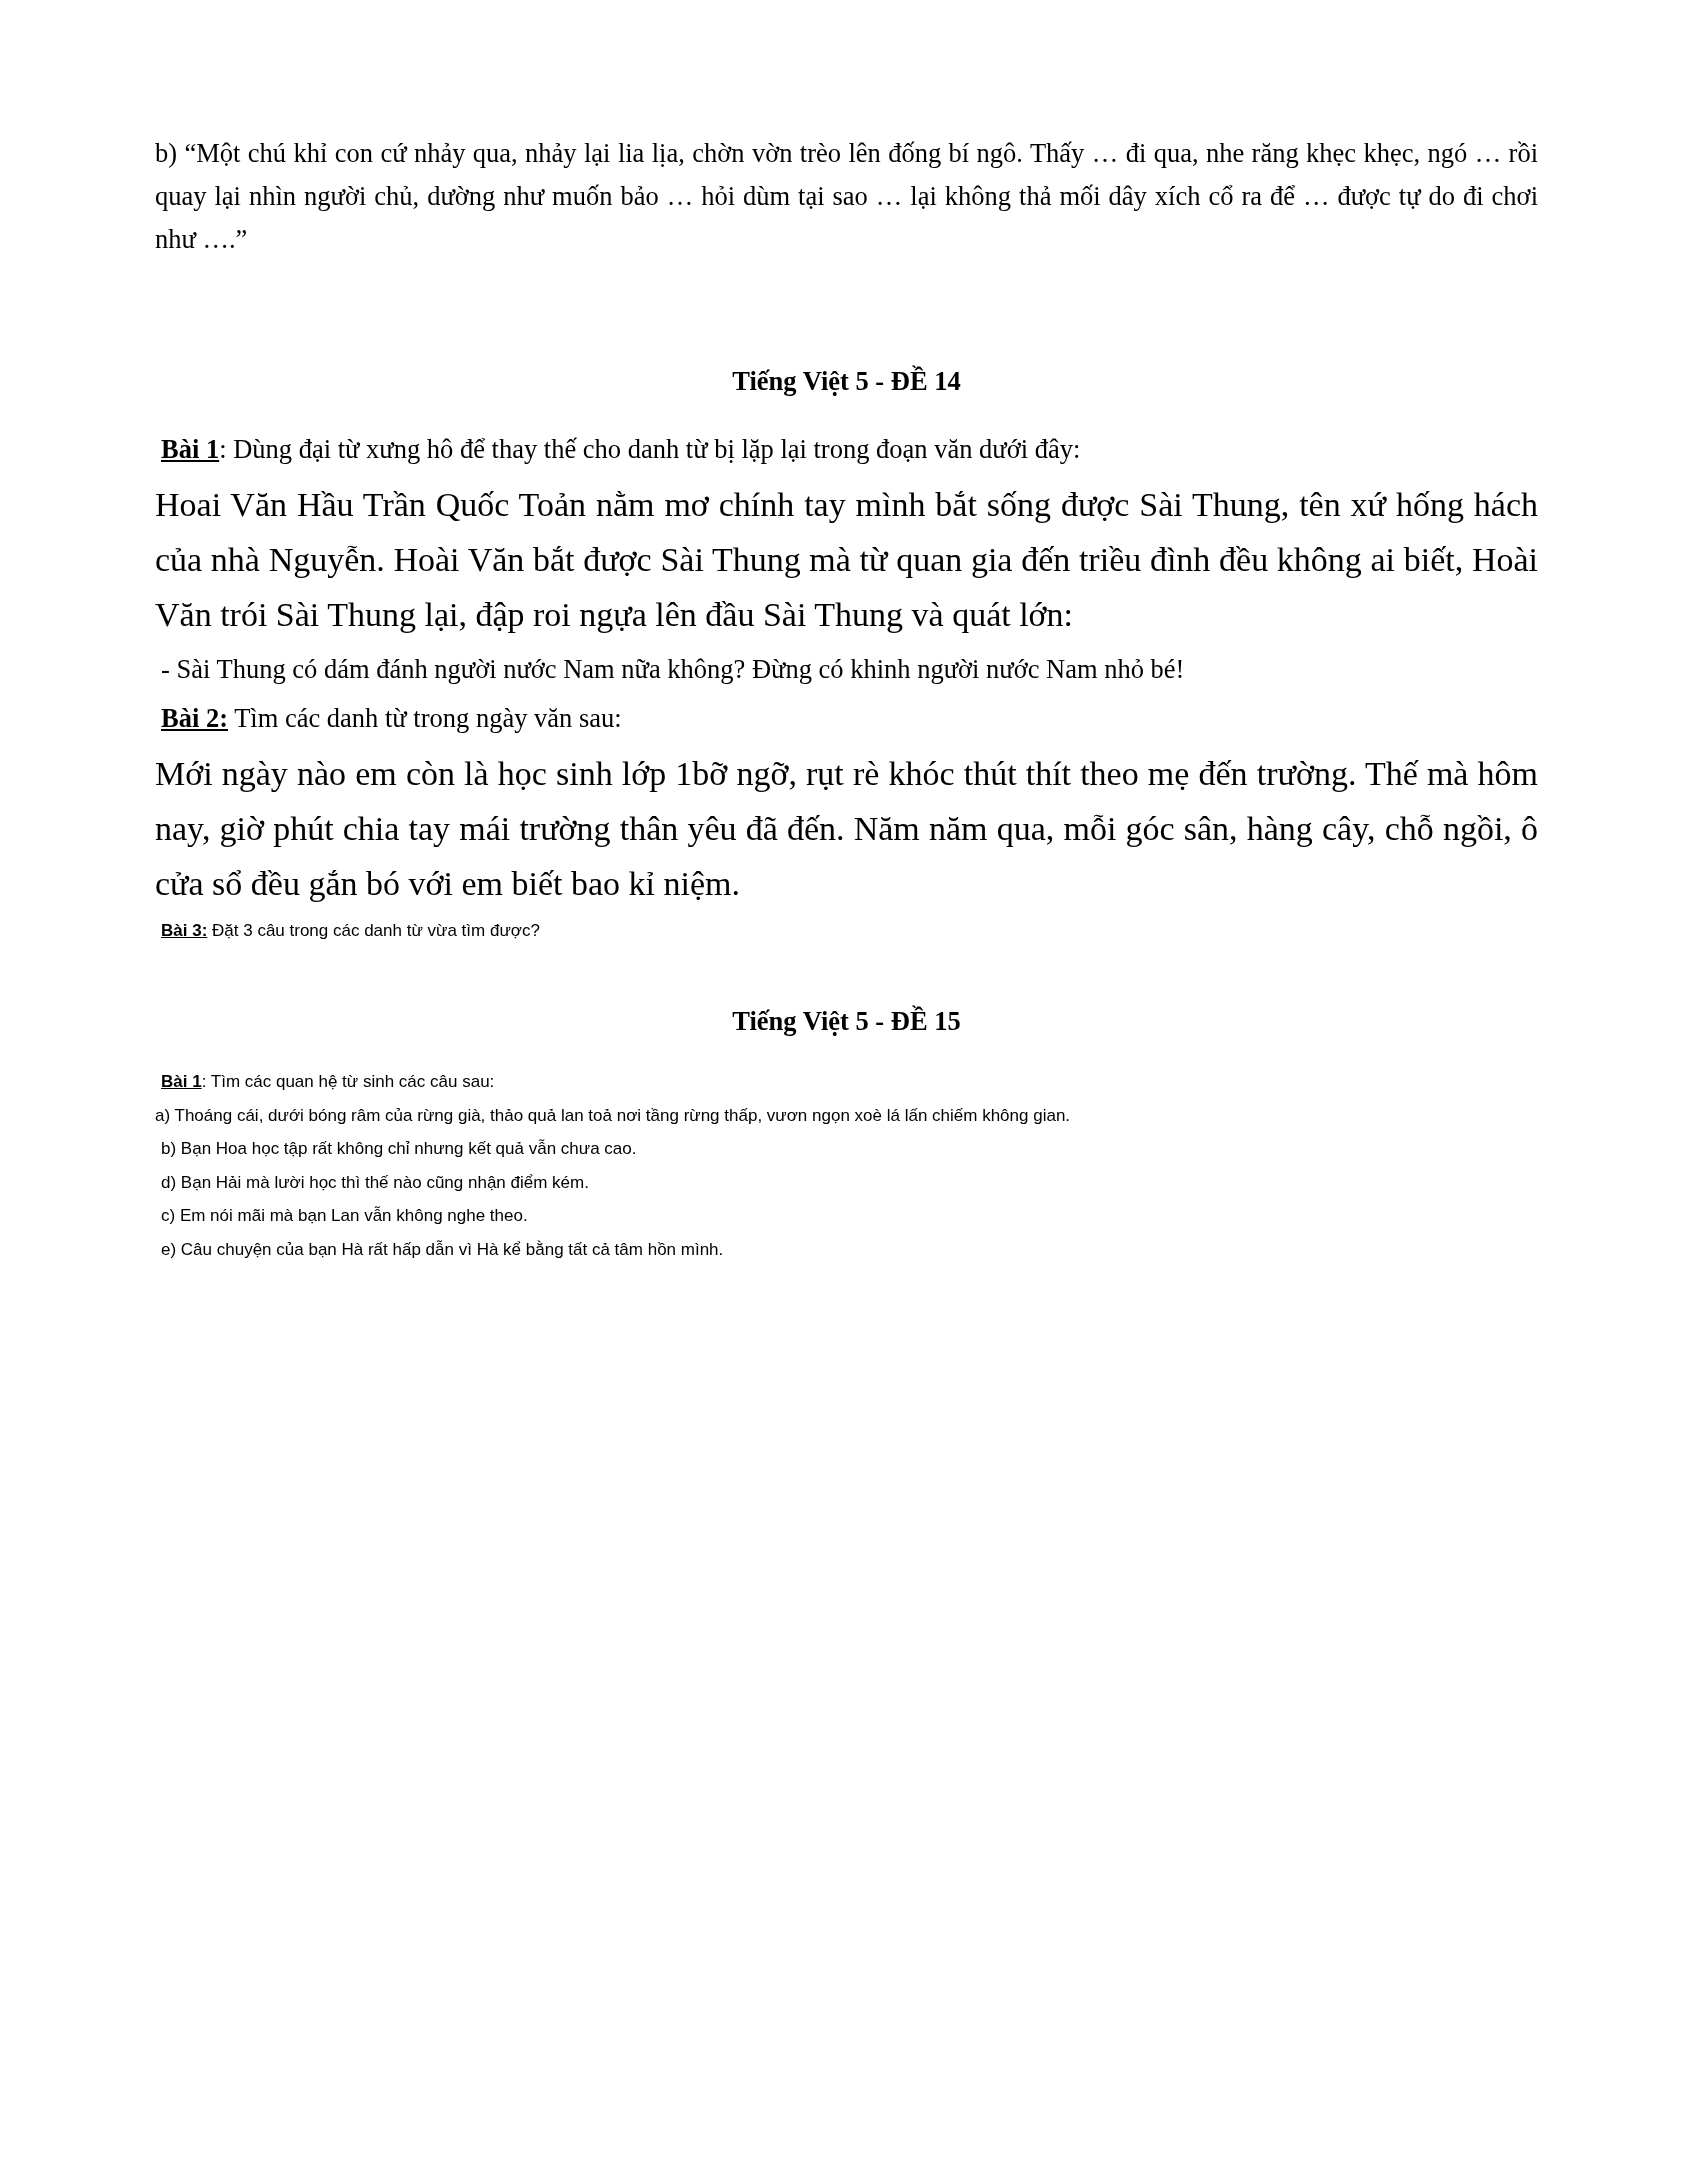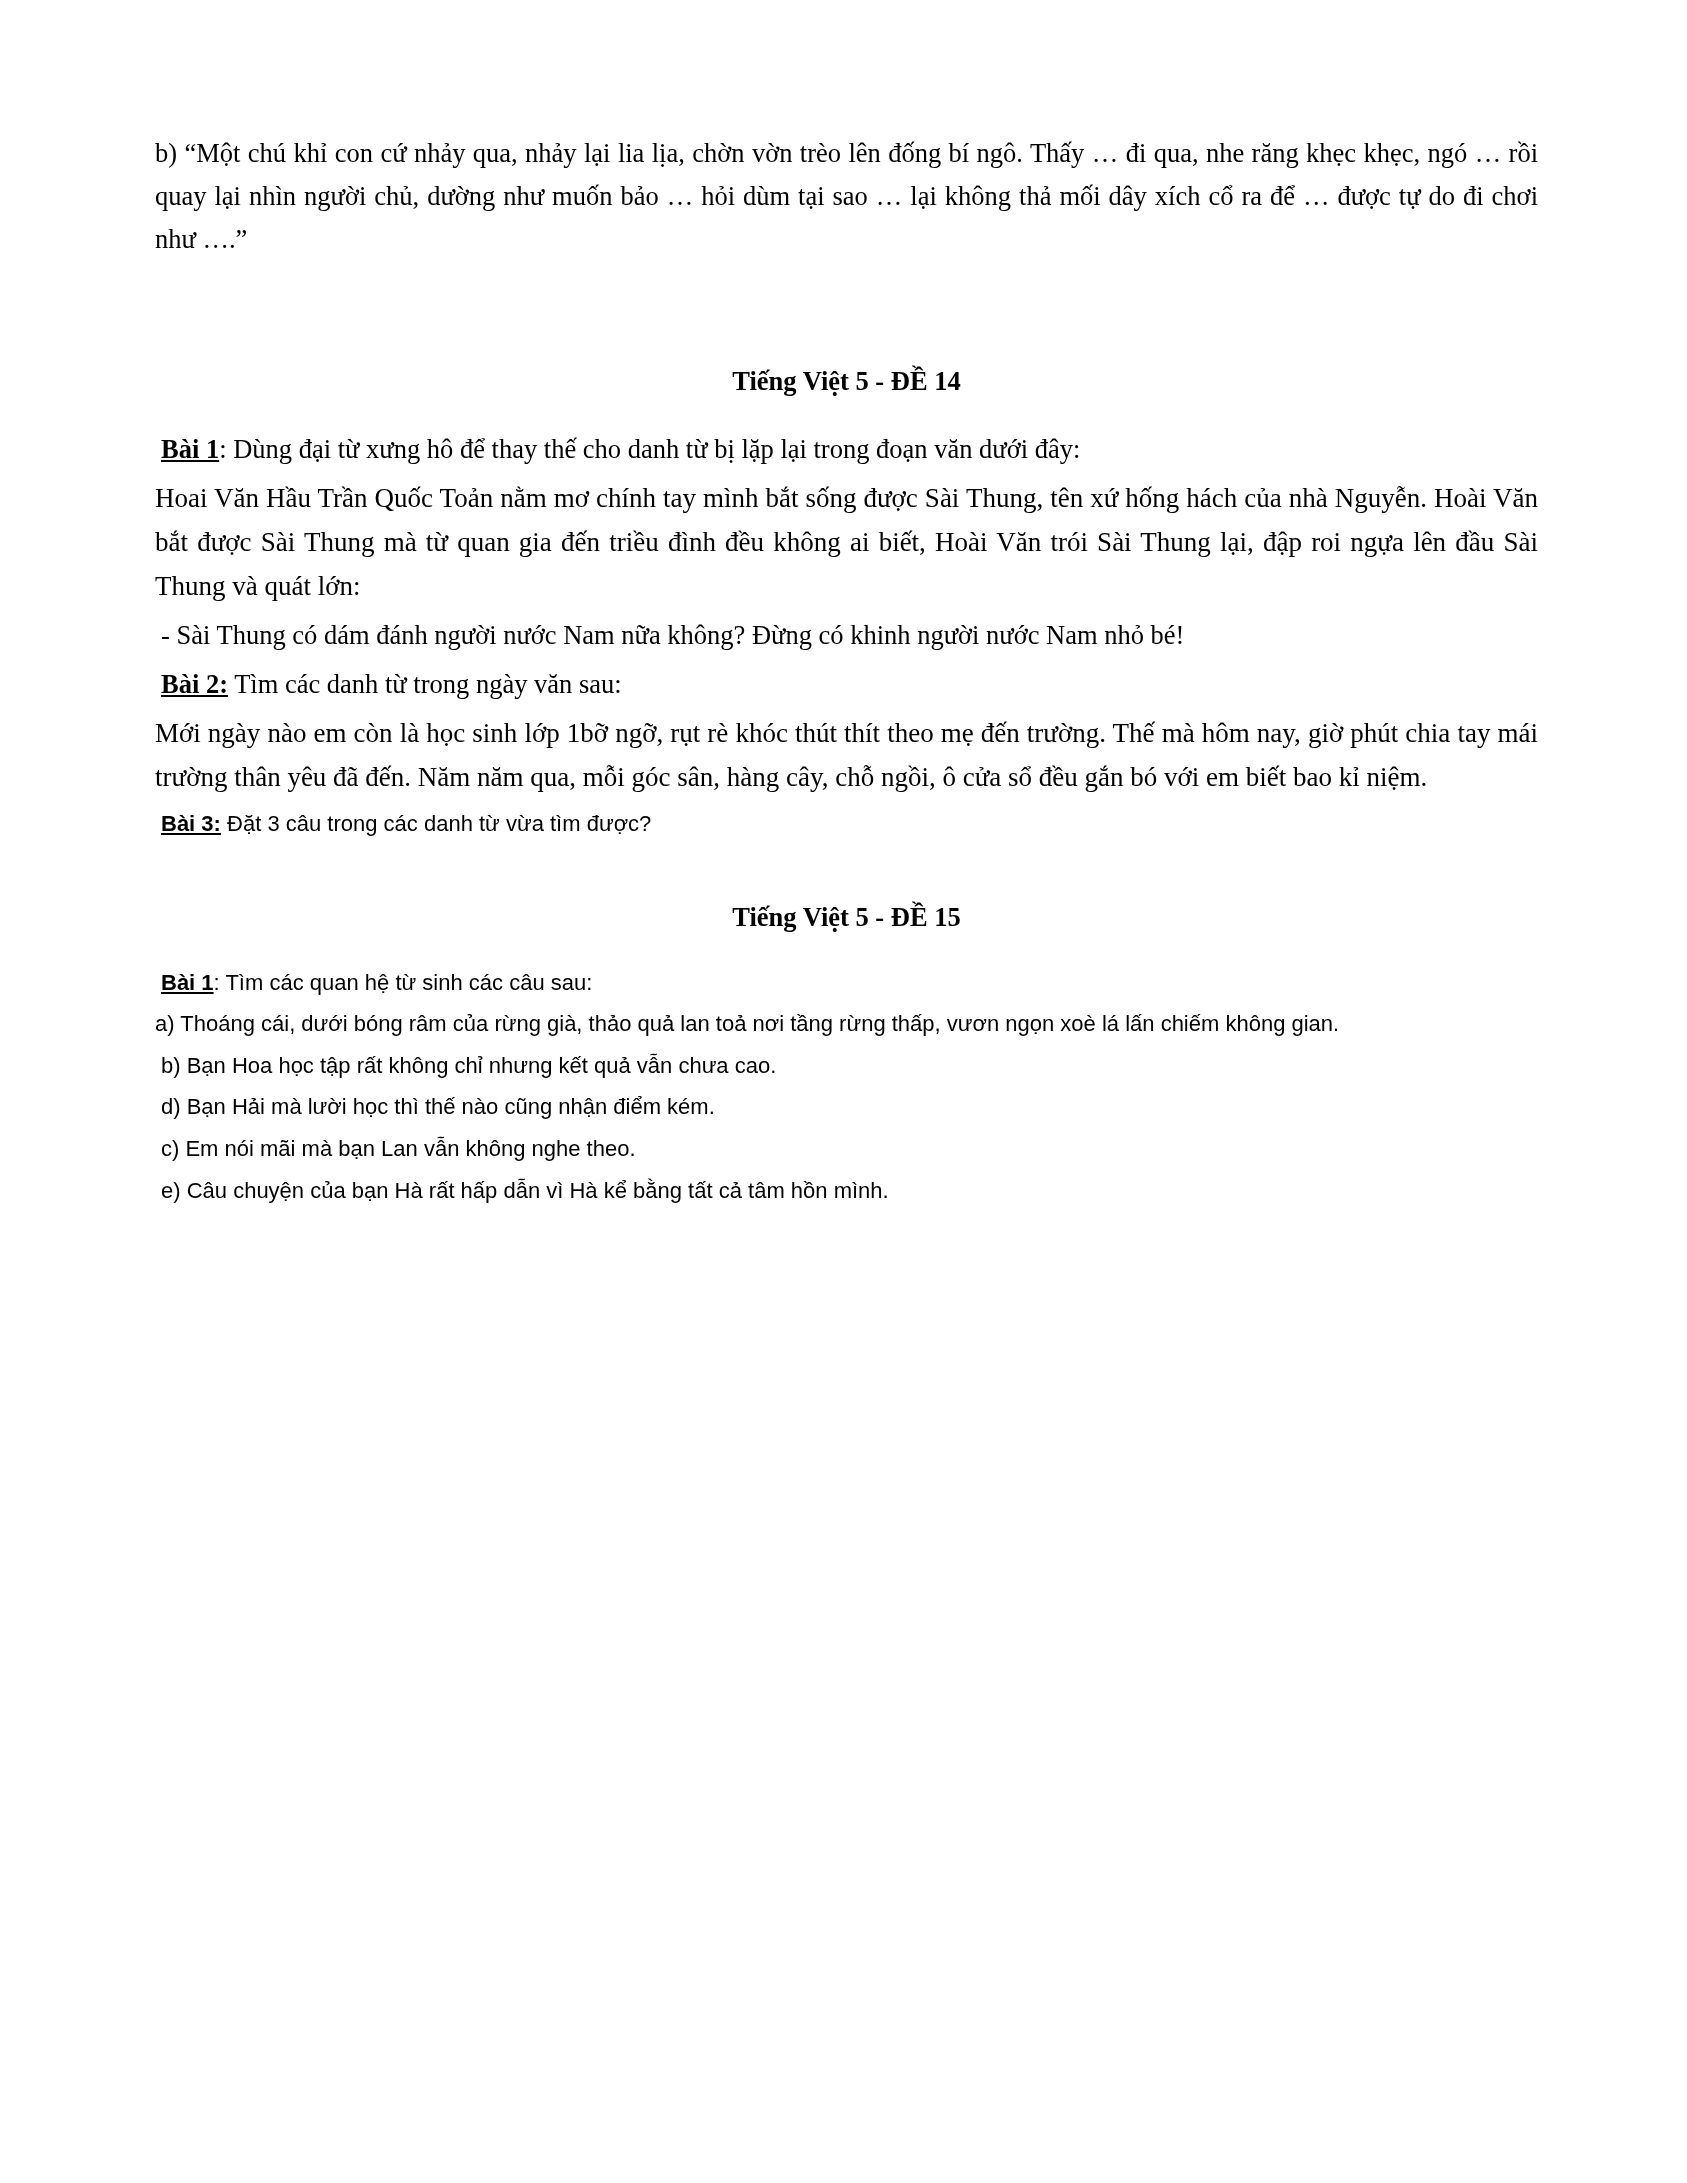"Hoai Văn Hầu Trần Quốc" .para { font-size: 27px -> 34px }
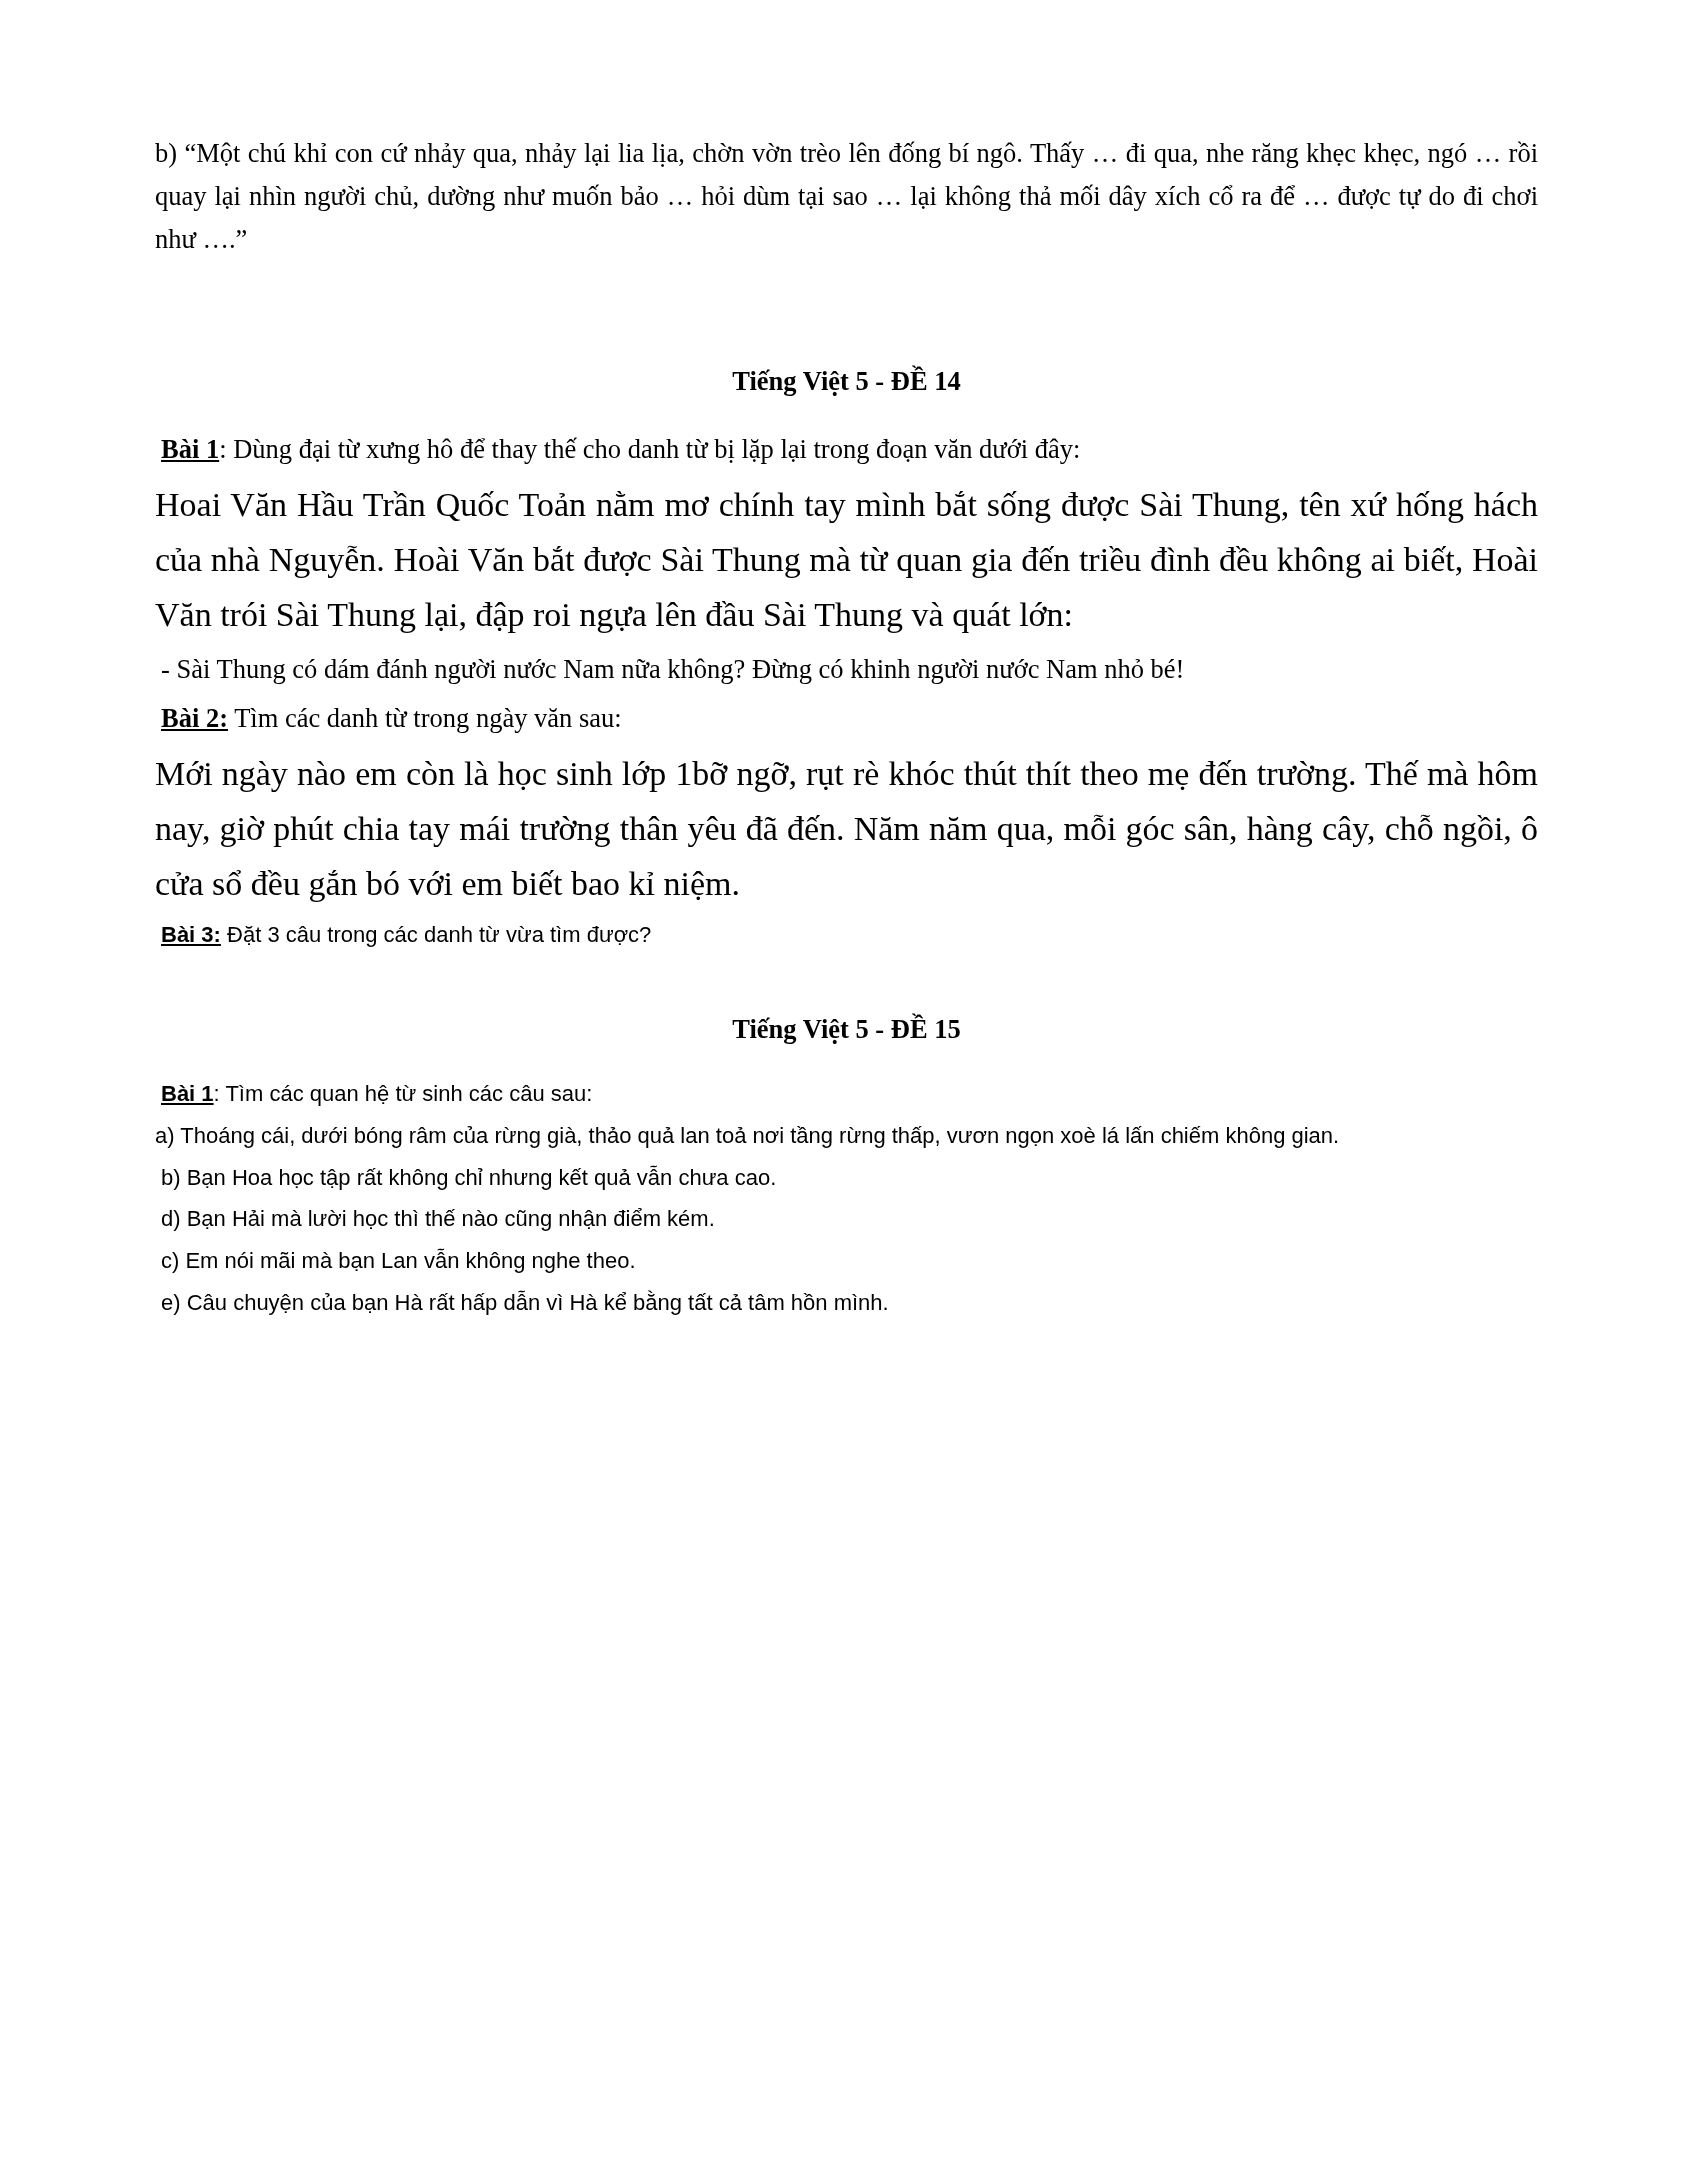"Bài 3: Đặt 3 câu" .sans { font-size: 22px -> 17px }
